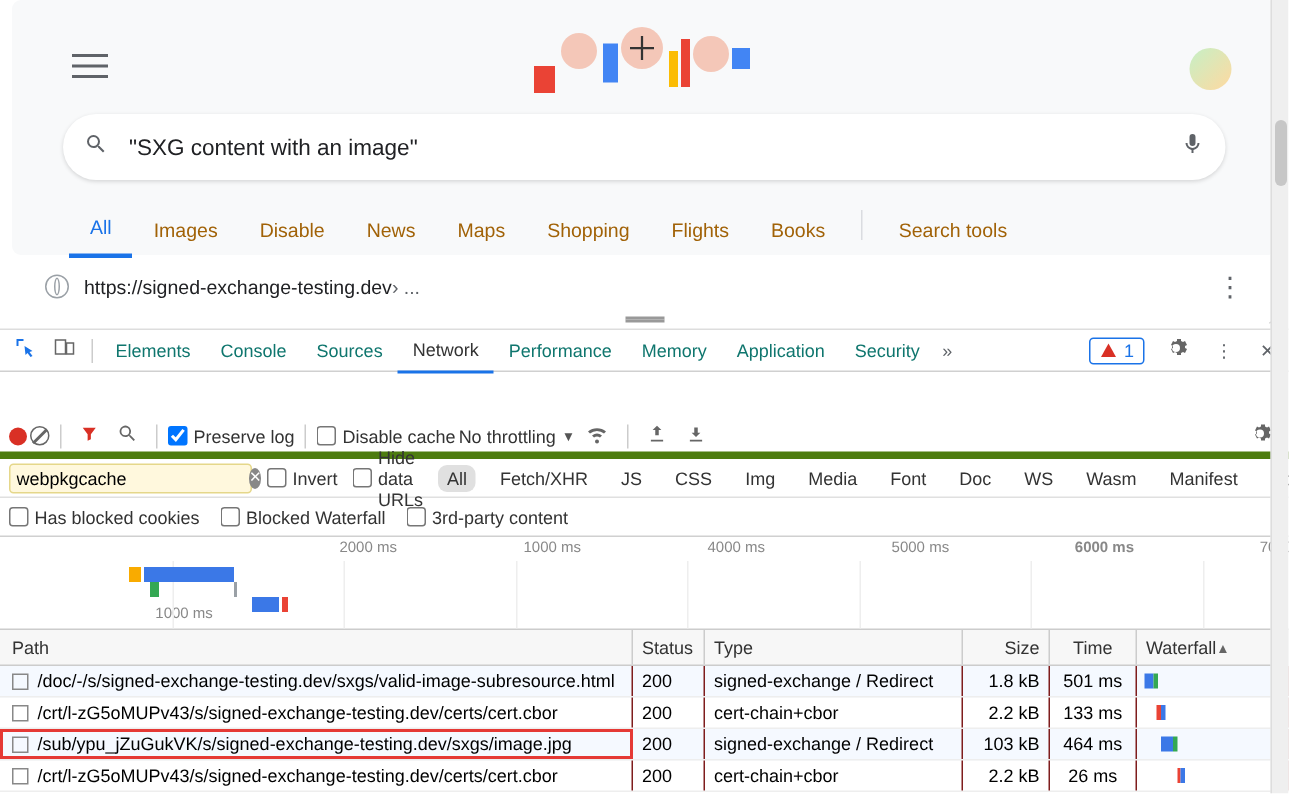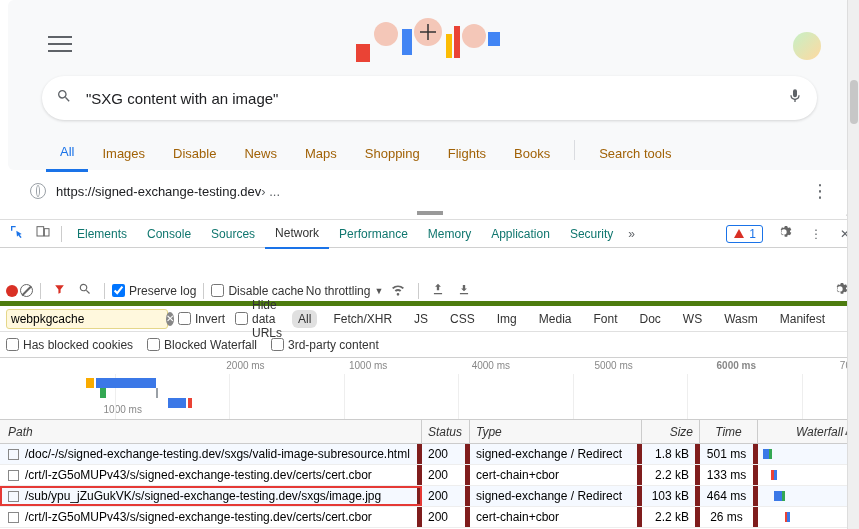"Path" .net-head div { font-style: italic -> none }
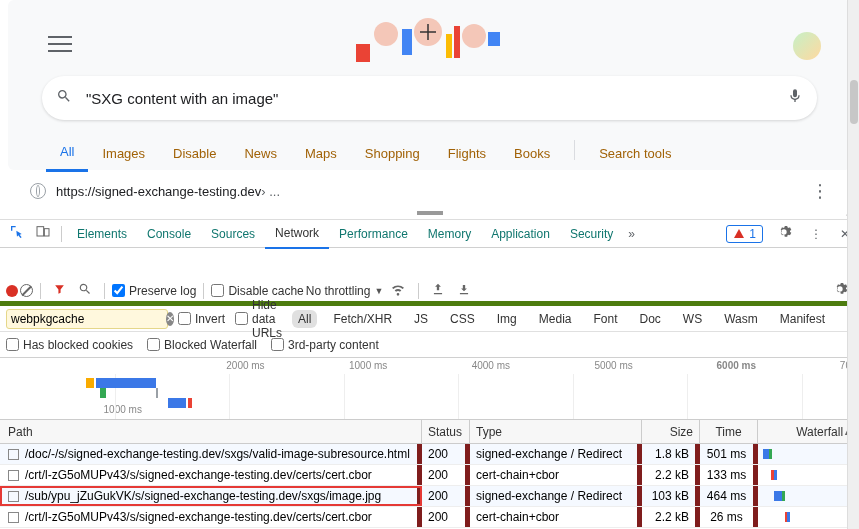"Waterfall" div.col-wf { justify-content: flex-end -> flex-start }
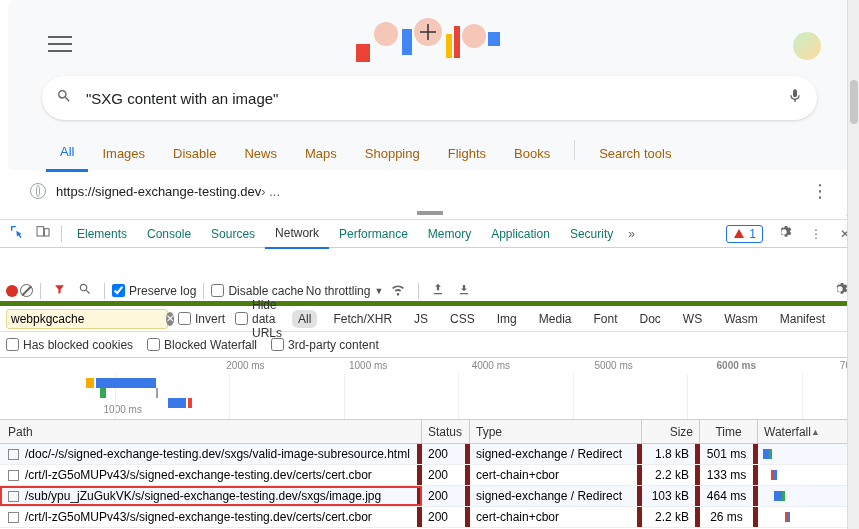"/doc/-/s/signed-exchange-testing.dev/sxg" .net-row > div { border-right: 5px solid #7f1d1d -> 1px solid #7f1d1d }
